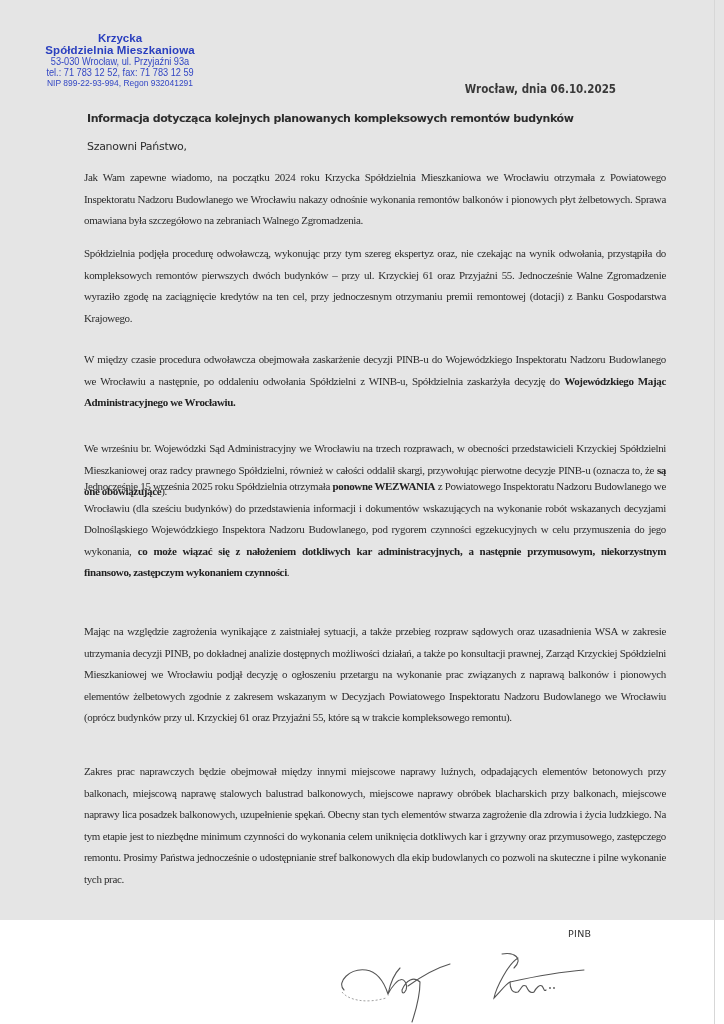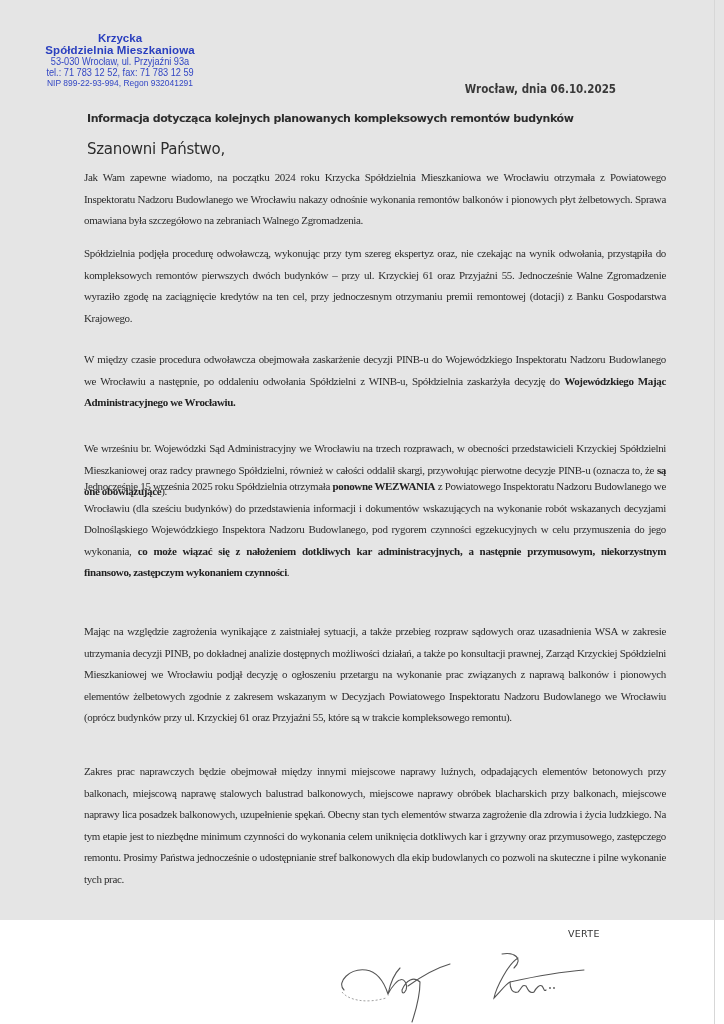"Szanowni Państwo," .greeting { font-size: 15px -> 11px }
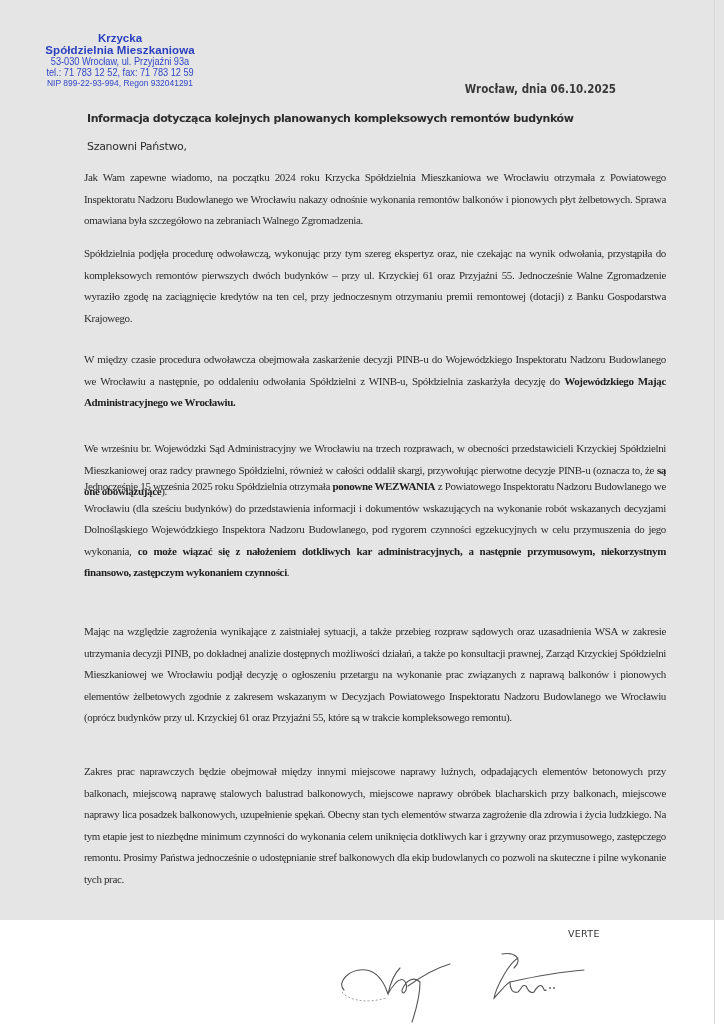"VERTE" div.verte { text: VERTE -> PINB }
